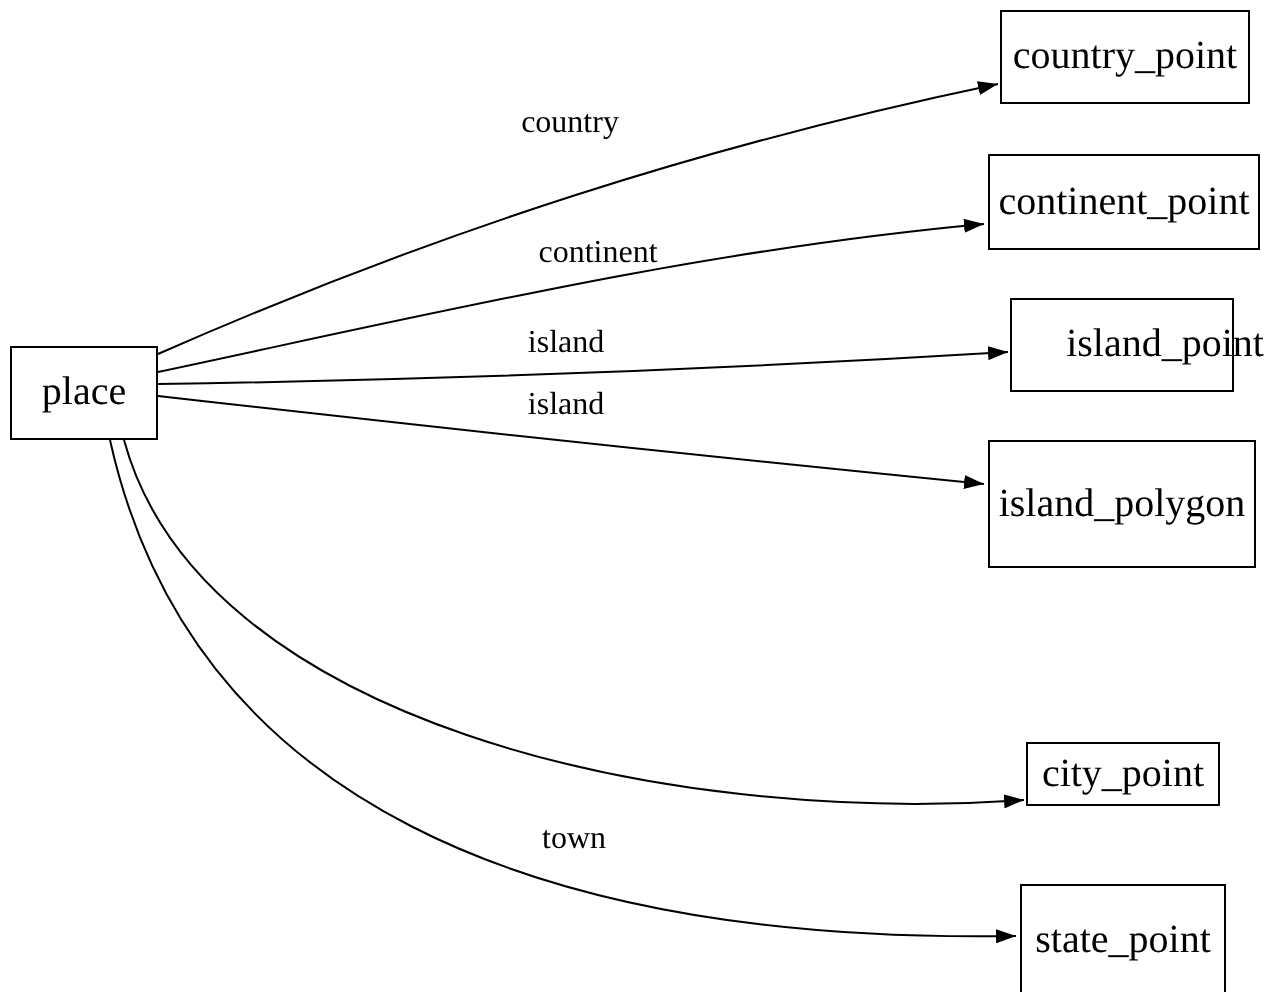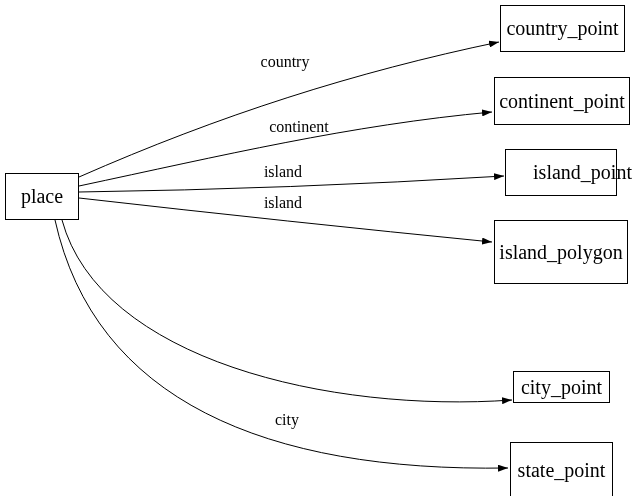"city" div.edge-label { text: city -> town }
